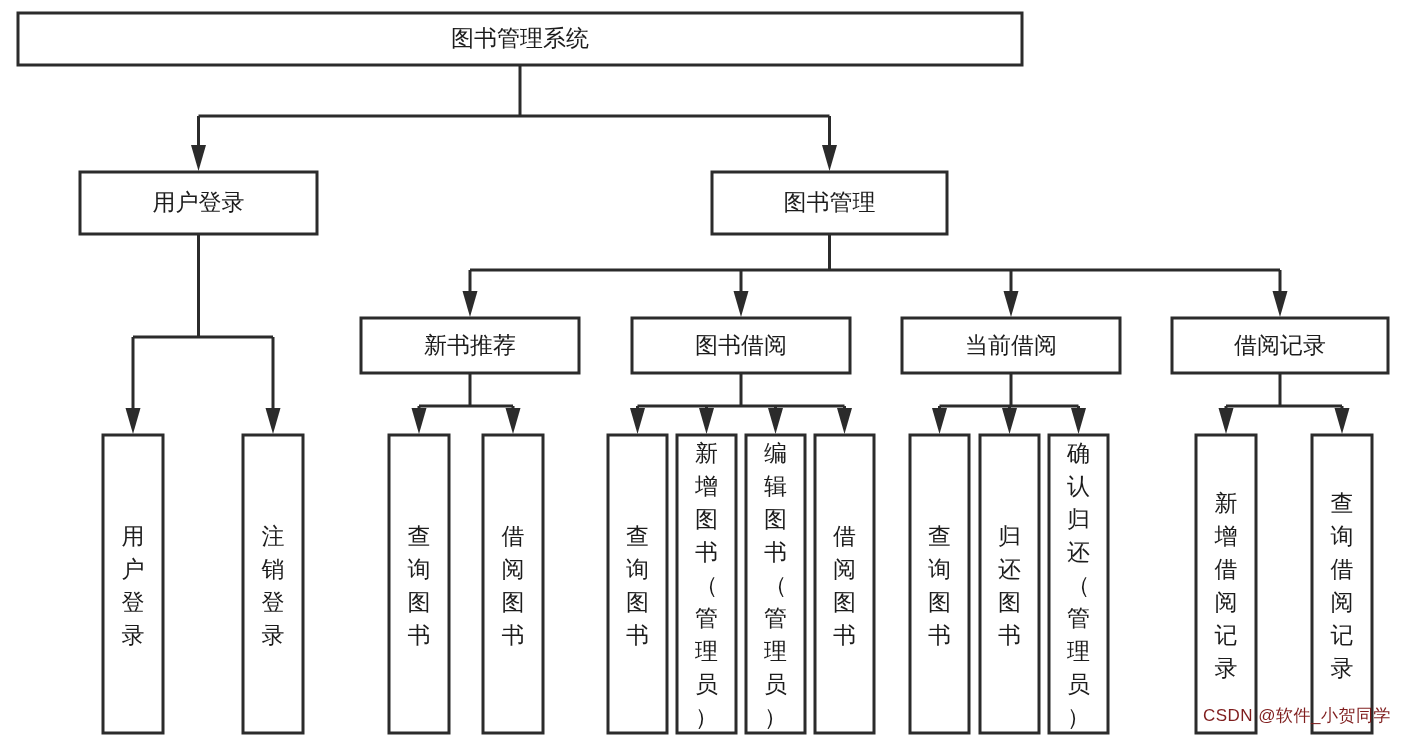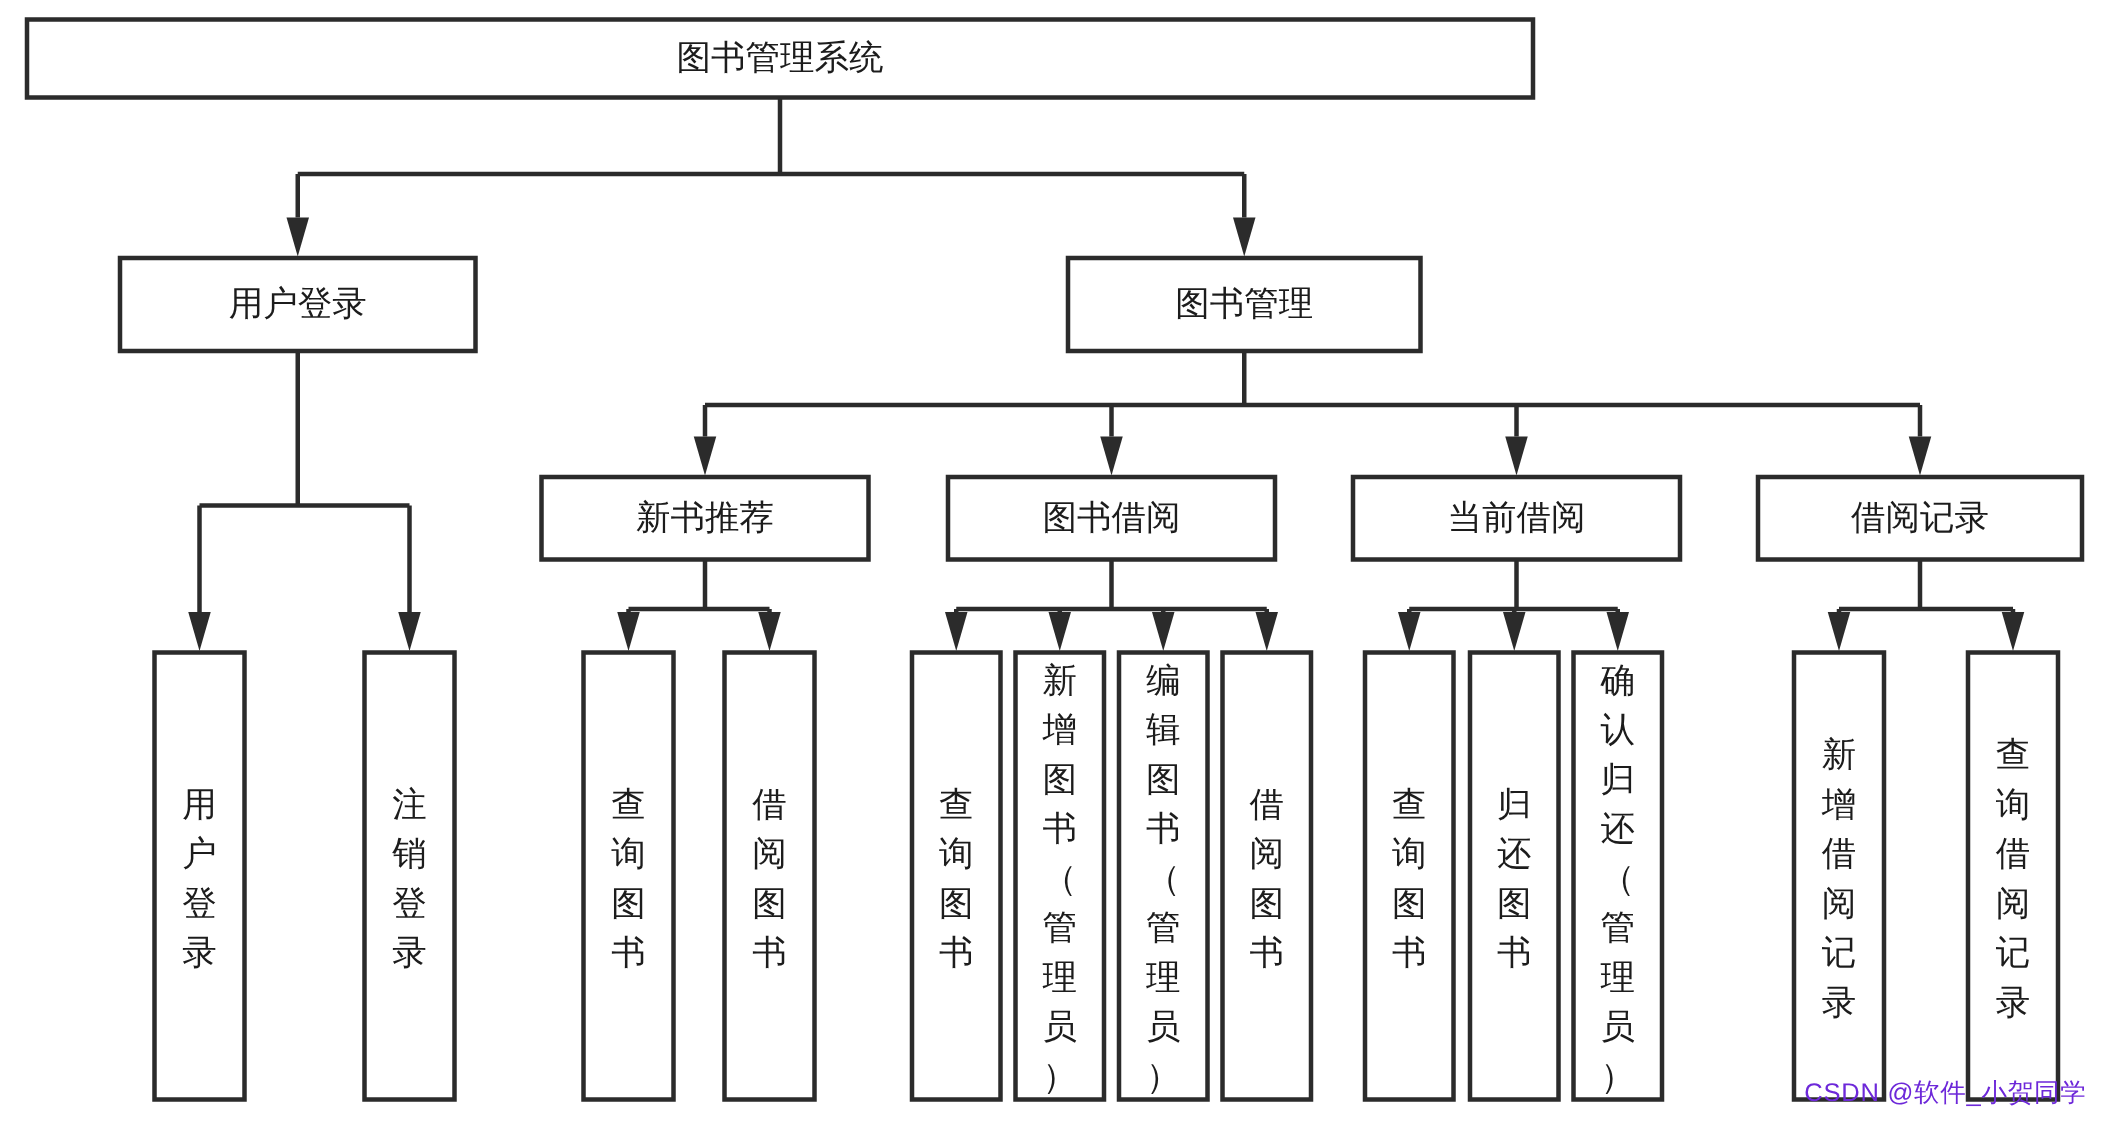"CSDN @软件_小贺同学" .watermark-text { bottom: 7px -> 20px; color: #6d28d9 -> #7f1d1d }
